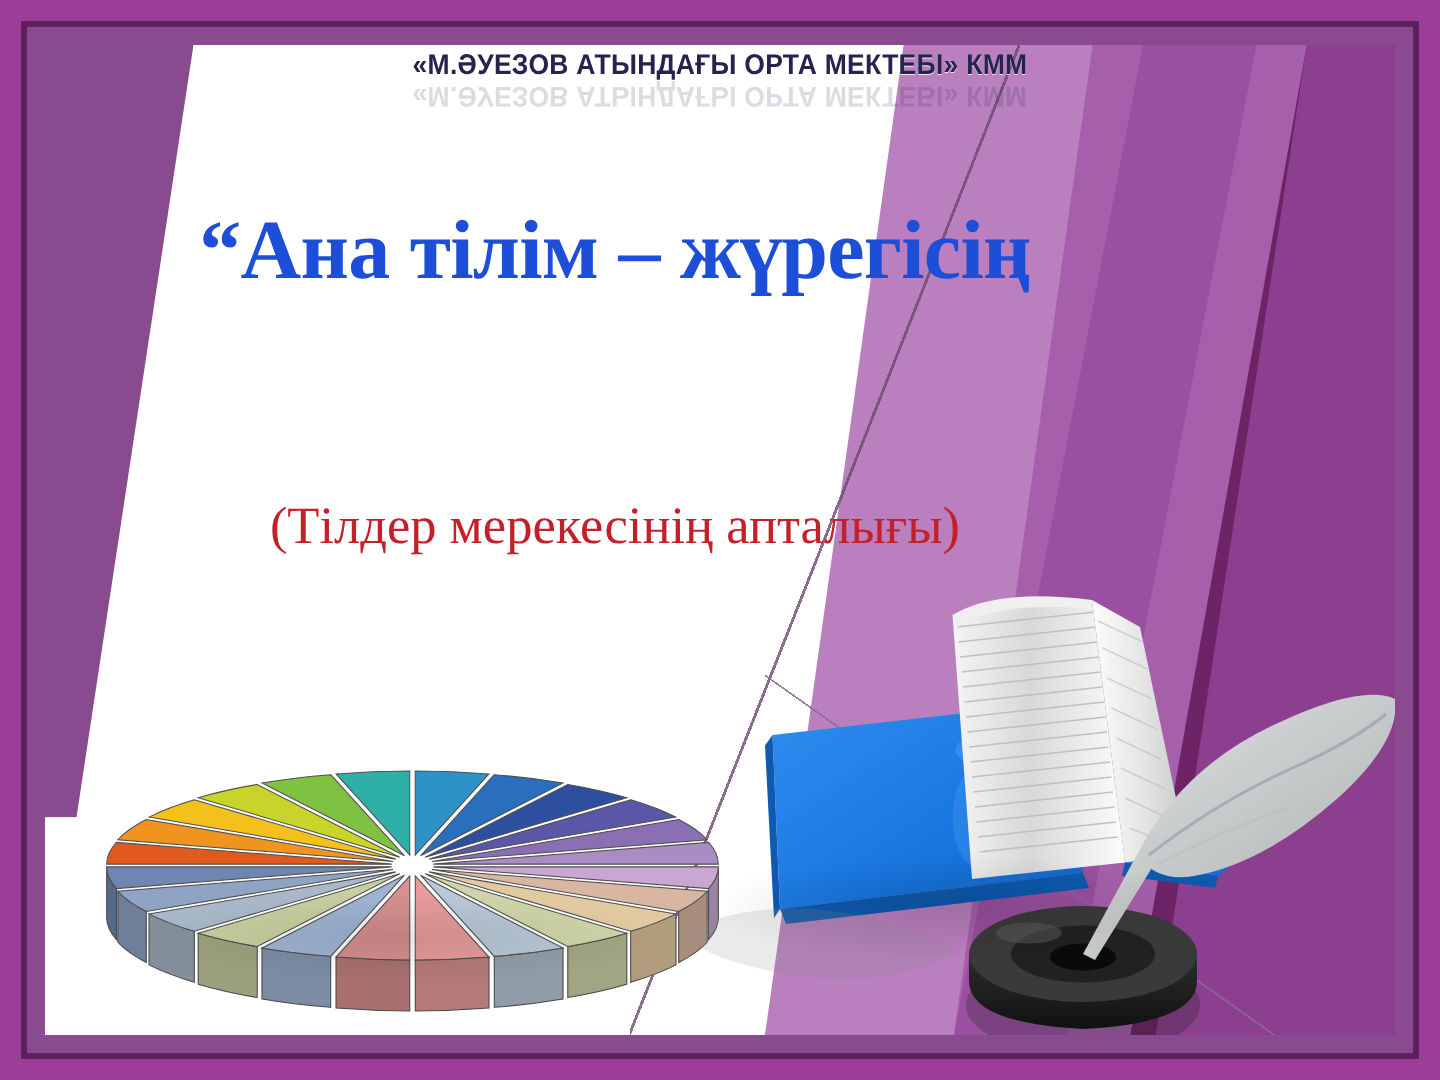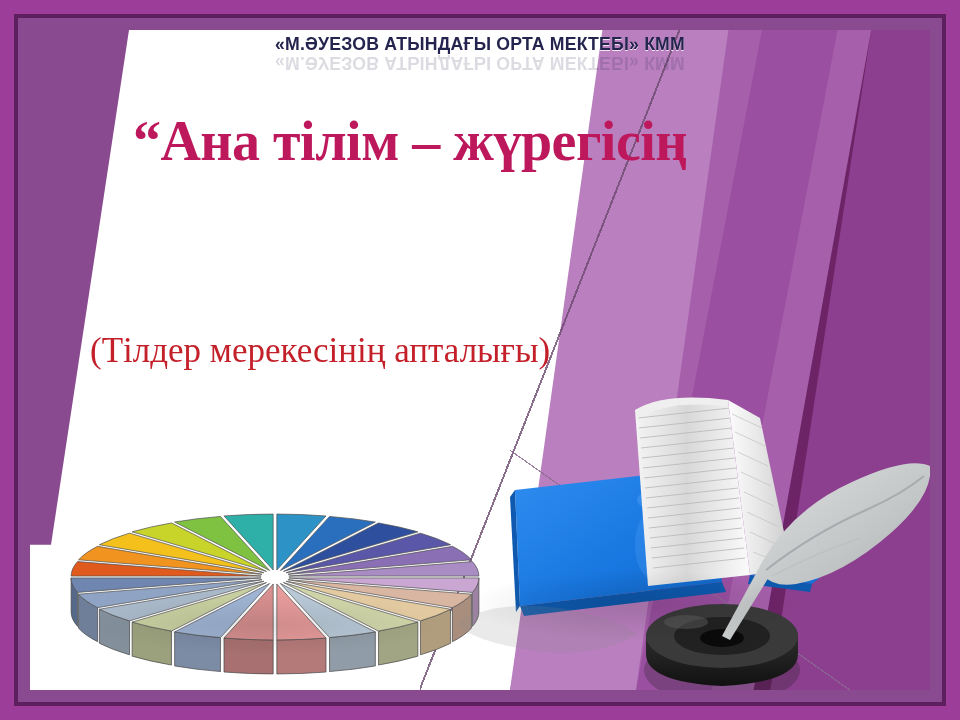"“Ана тілім – жүрегісің" .title { color: #be185d -> #1d4ed8; top: 78px -> 104px }
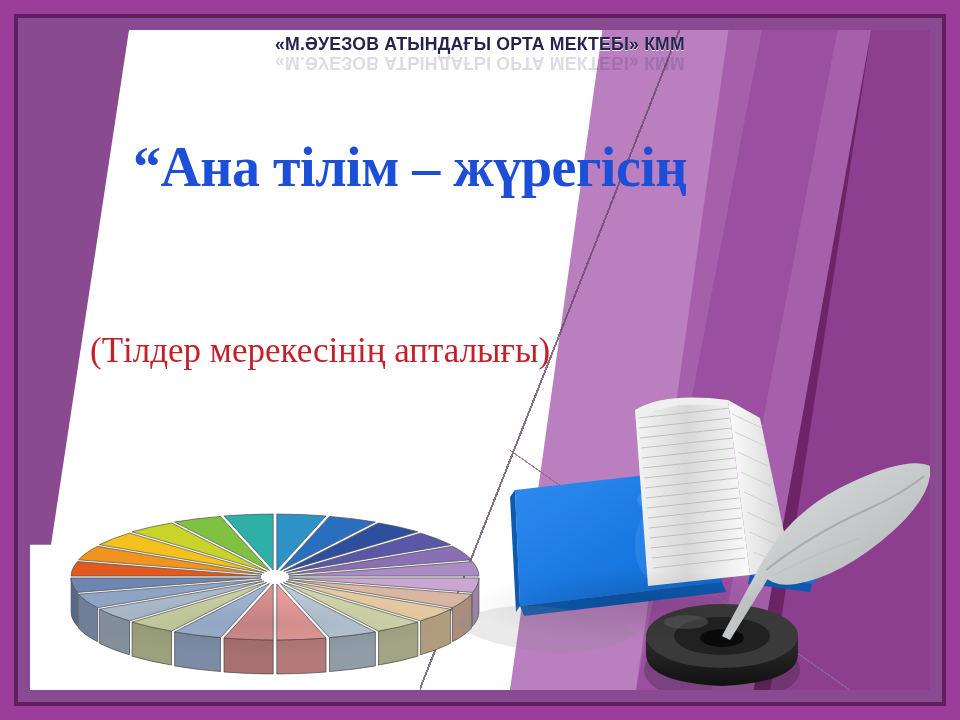"(Тілдер мерекесінің апталығы)" .subtitle { text-align: none -> center }
